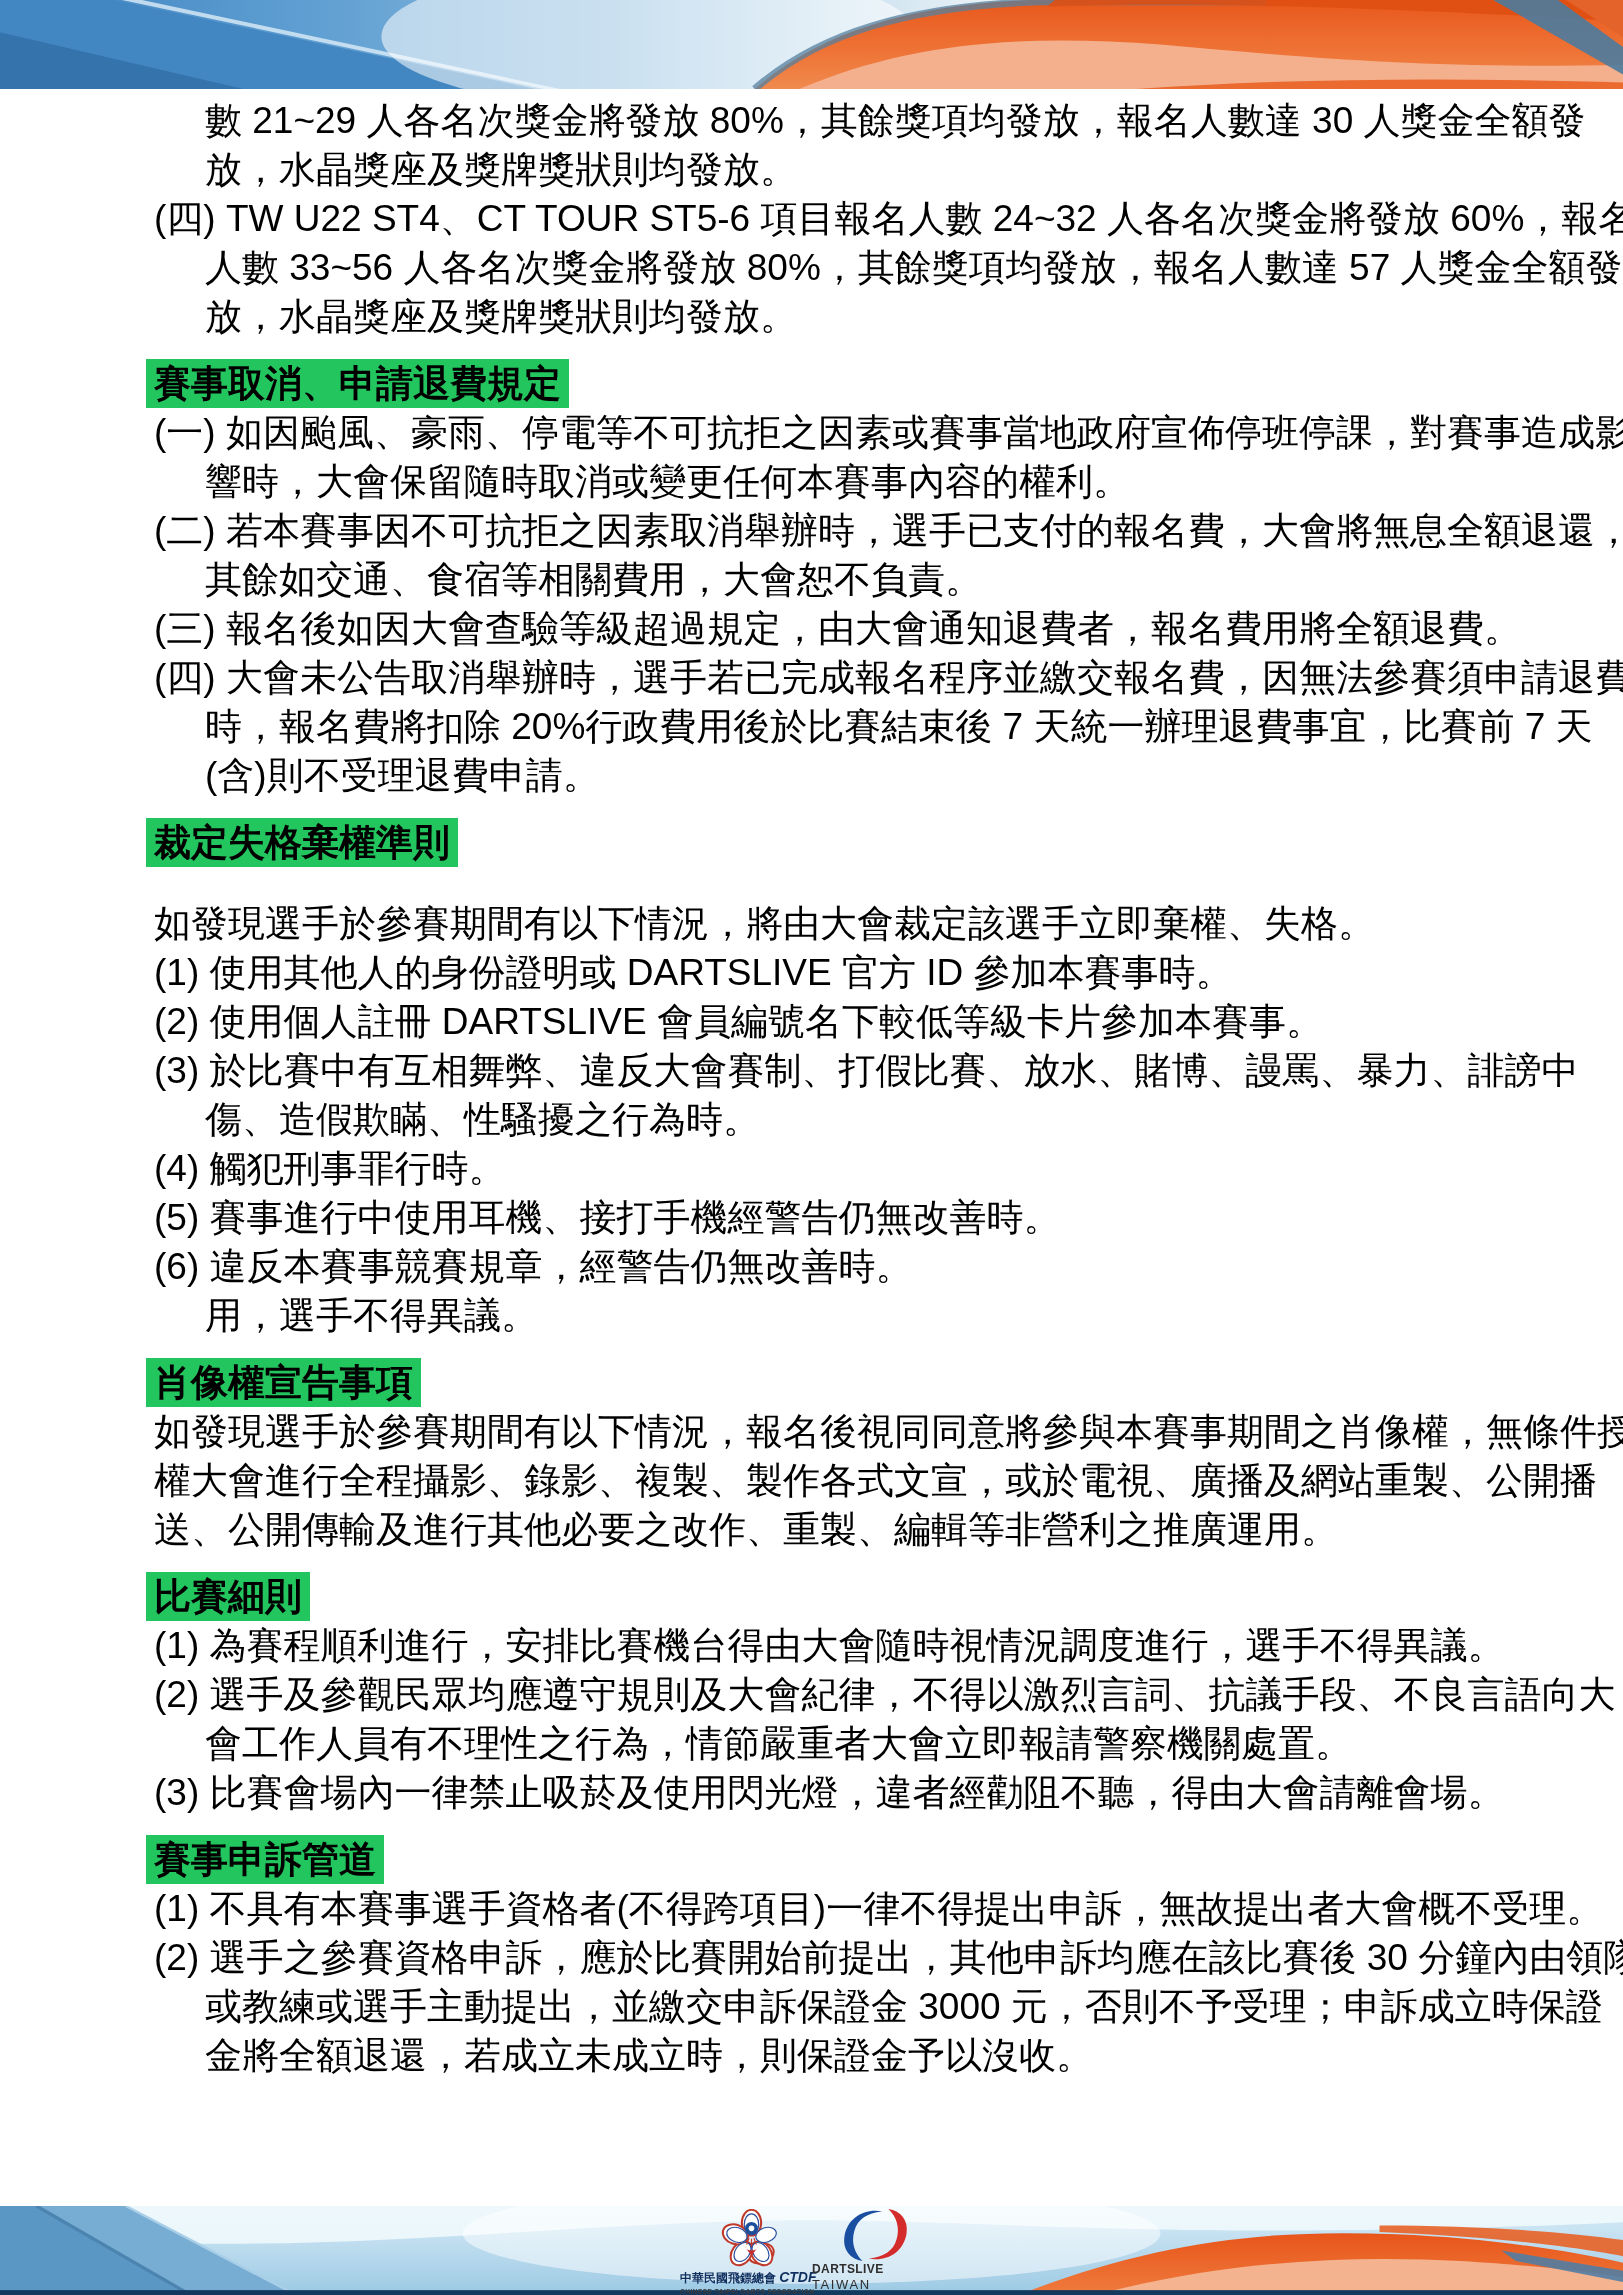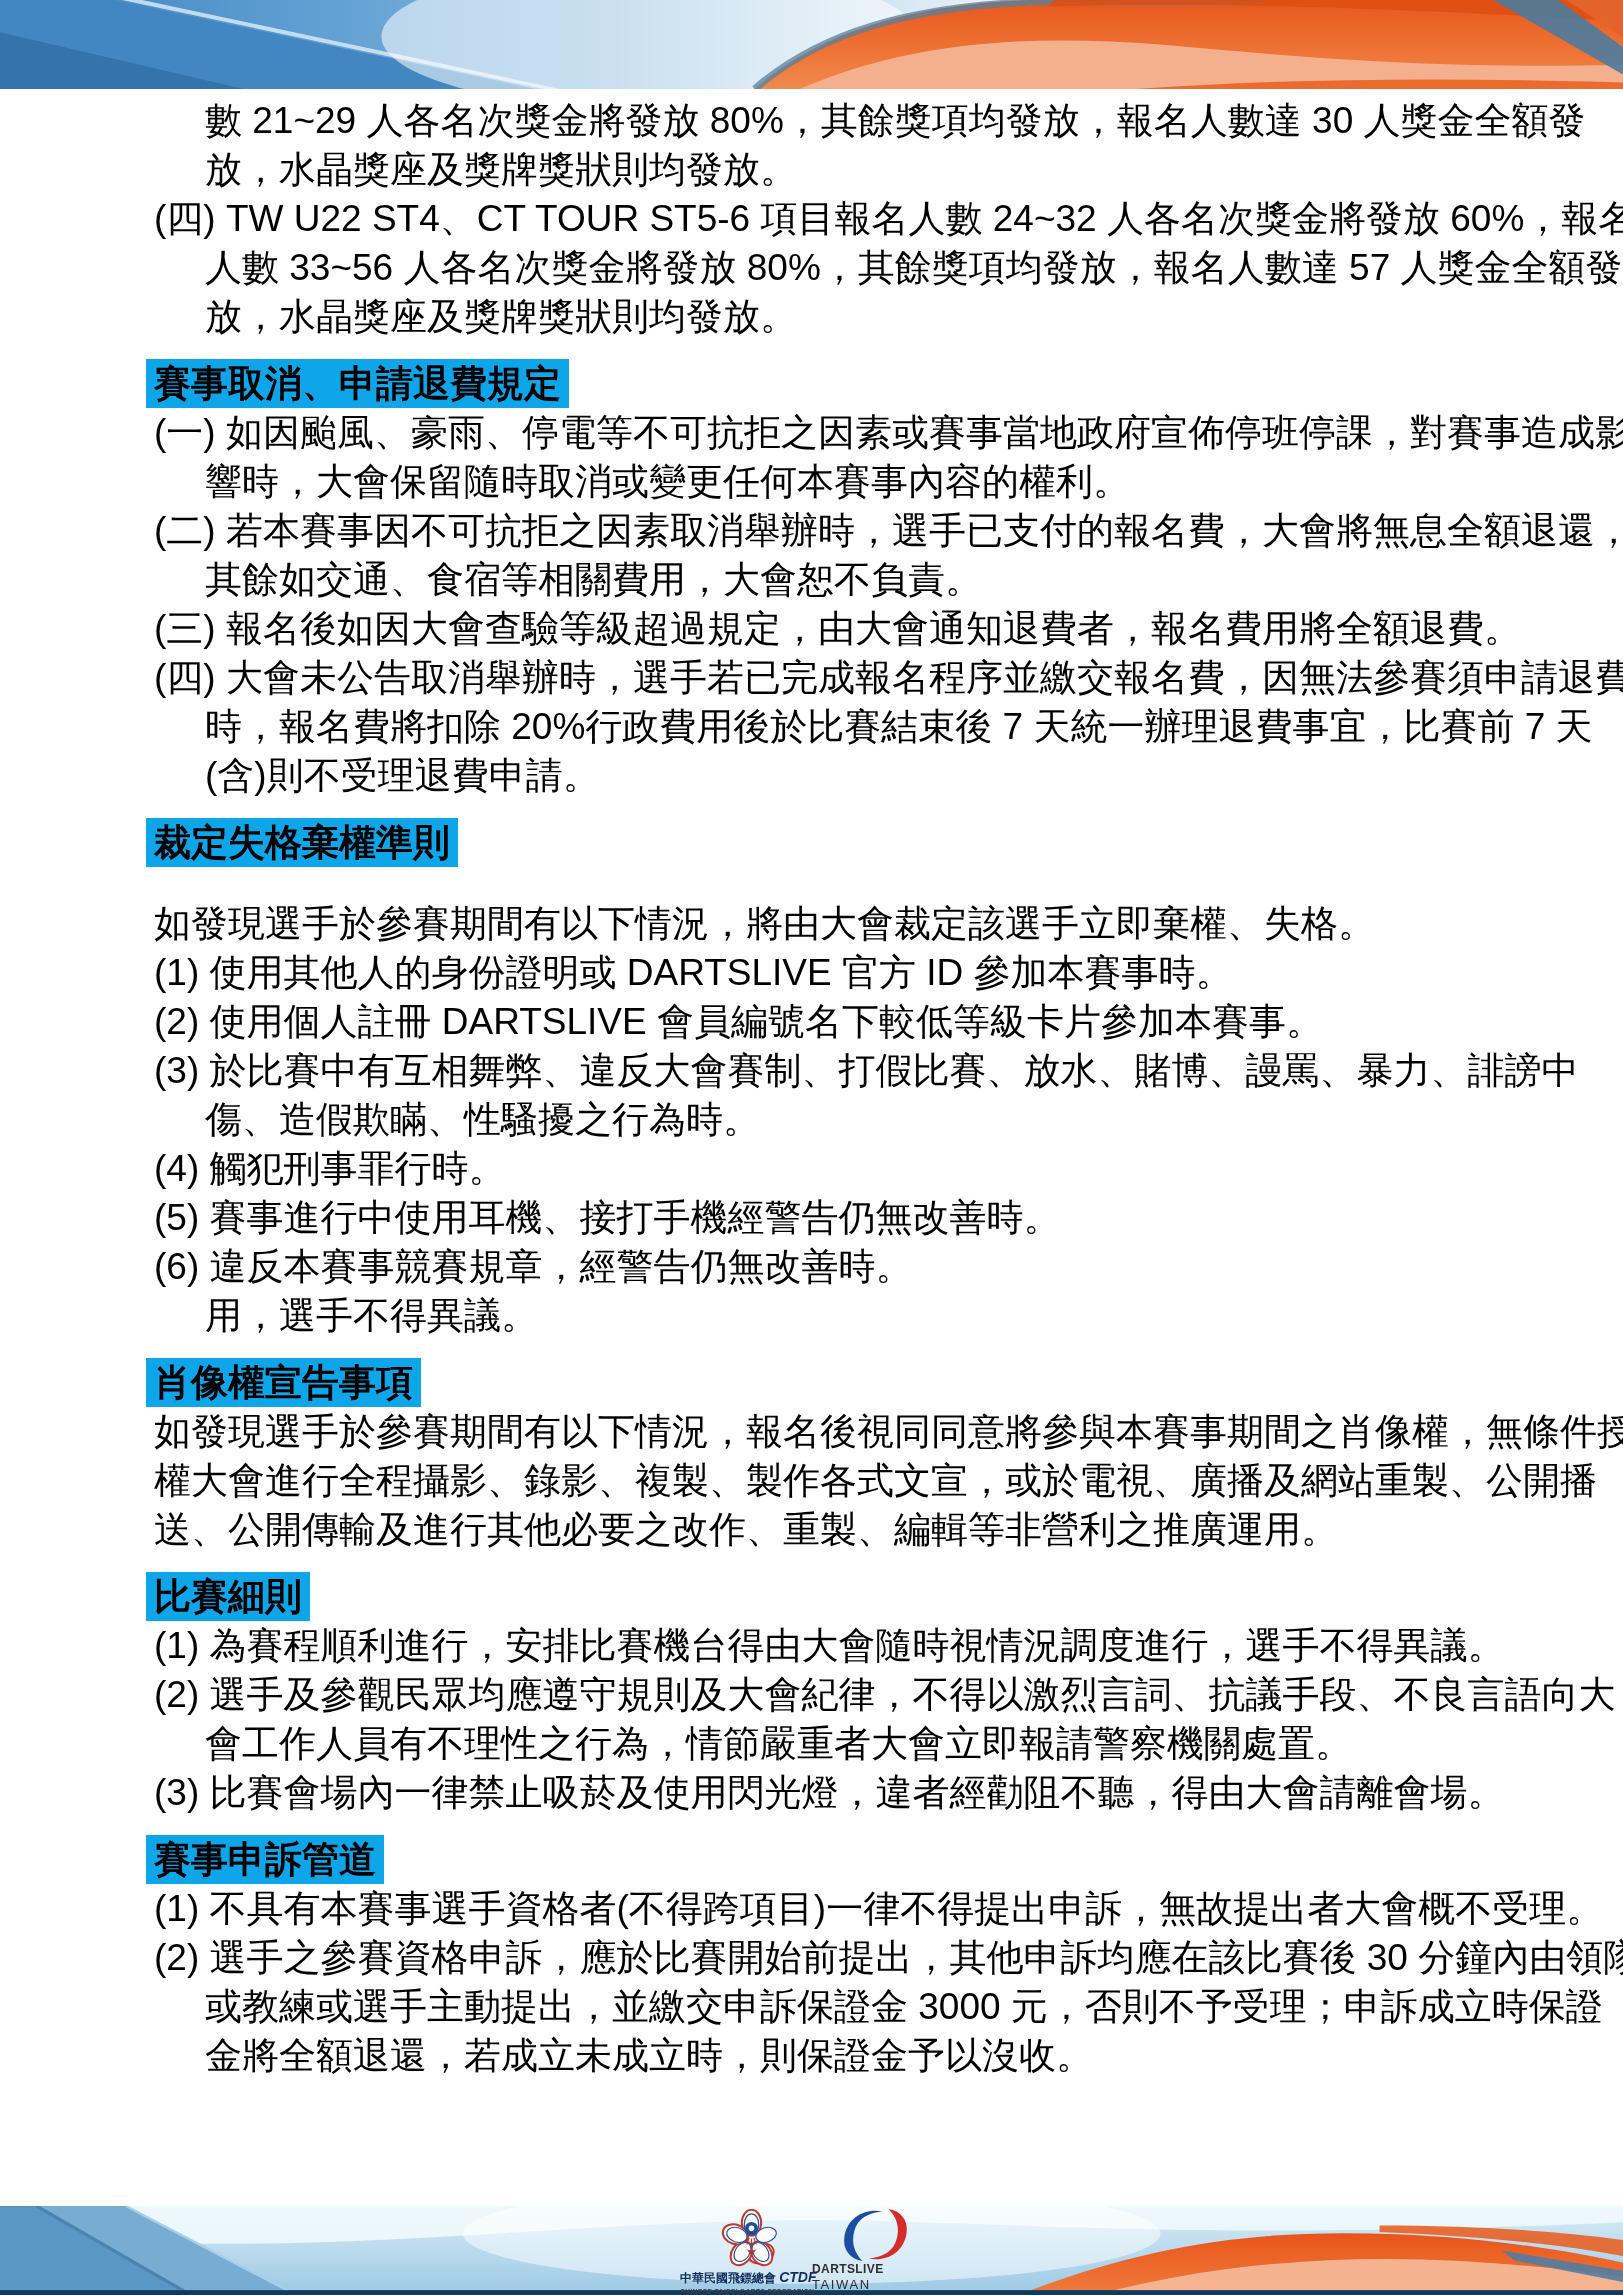"賽事取消、申請退費規定" .sec-header { background: #0ea5e9 -> #22c55e }
